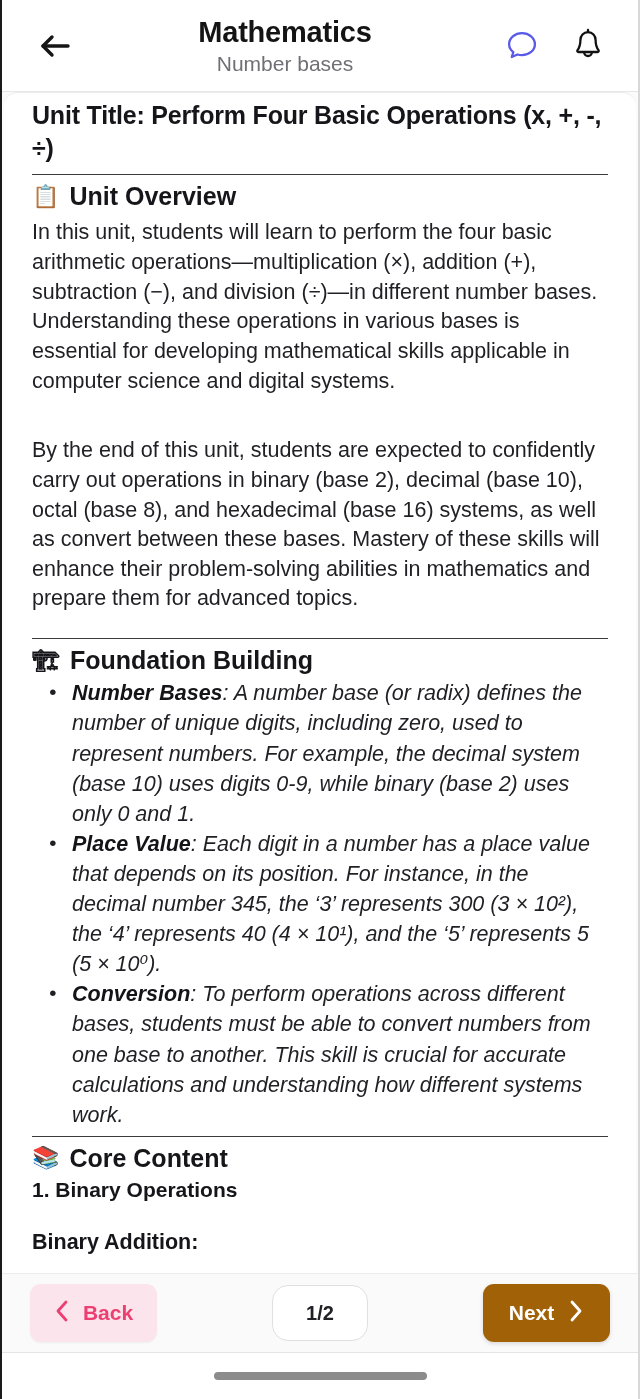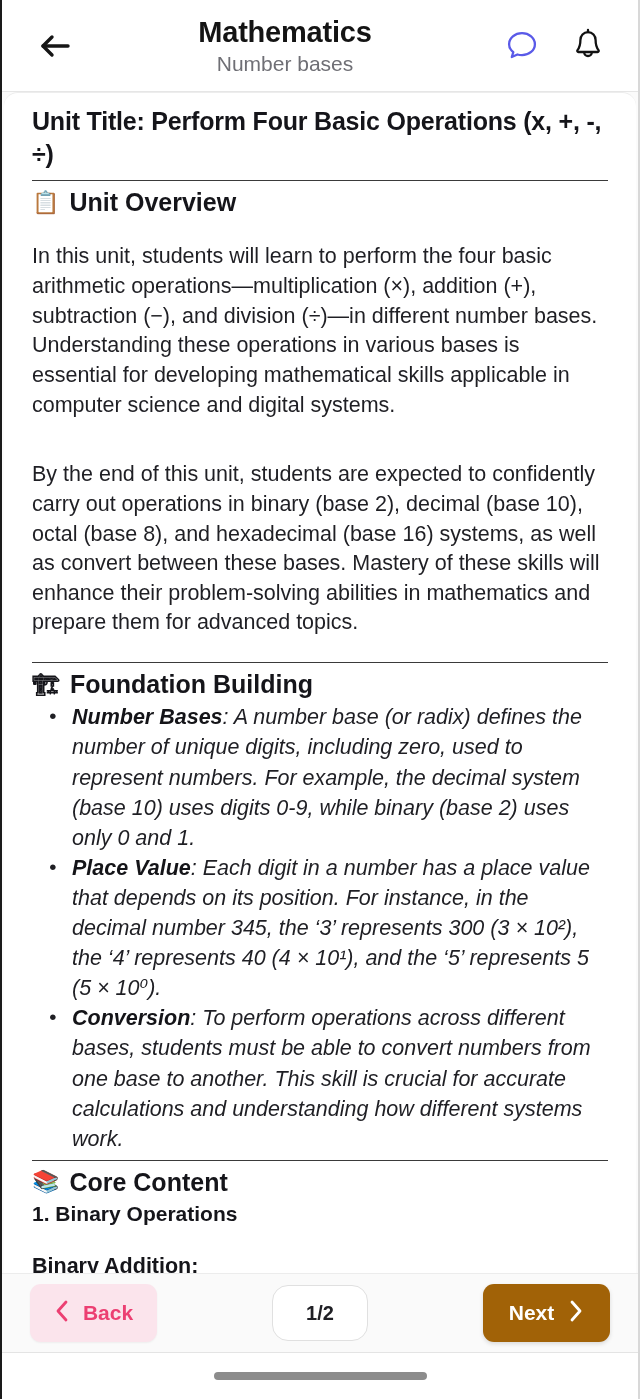"Unit Title: Perform Four Basic" .doc { padding: 12px 28px 0 28px -> 6px 28px 0 28px }
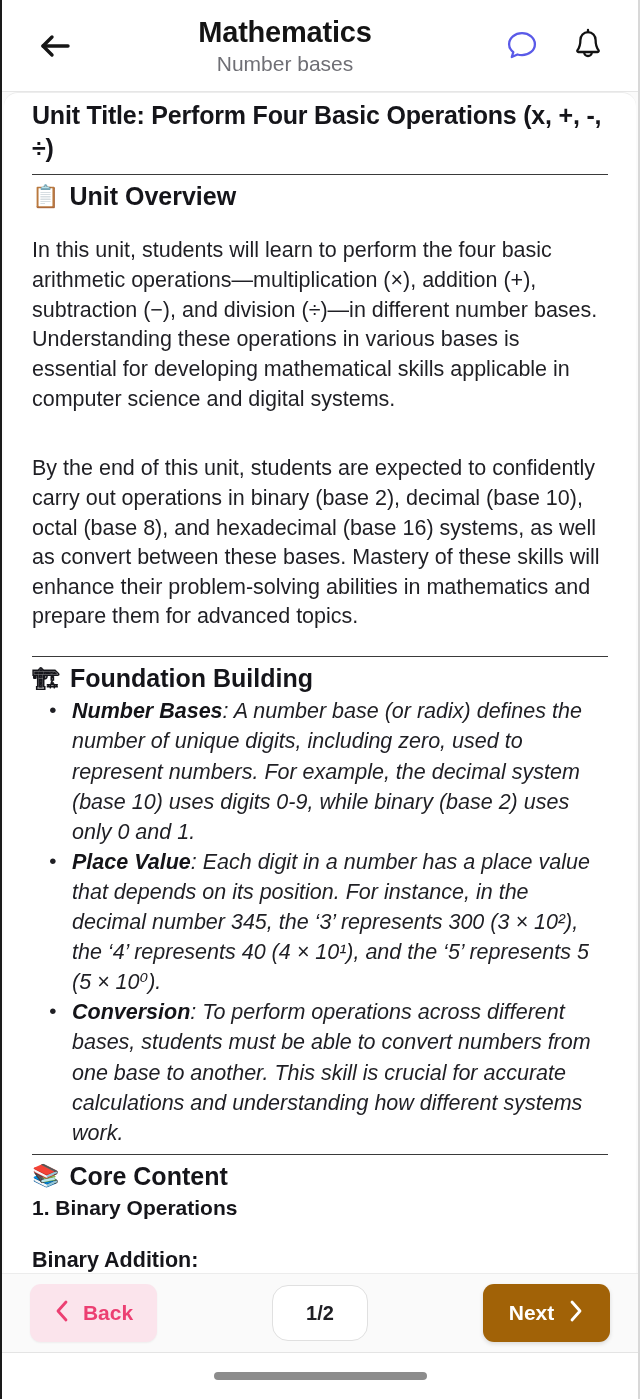"In this unit, students will" .body-p.first { margin-top: 24px -> 6px }
